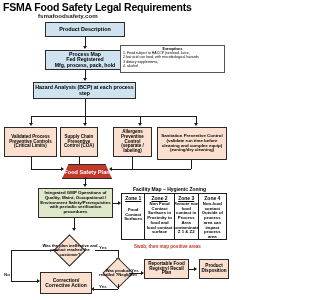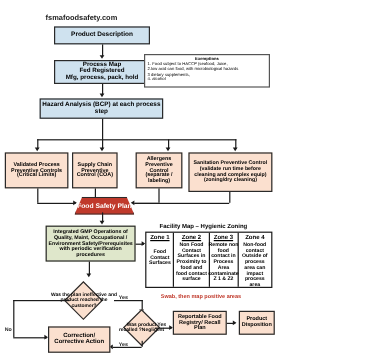"FSMA Food Safety Legal Requirements" div.ttl { html: none -> <div>FSMA Food Safety Legal Requirements</div> }
